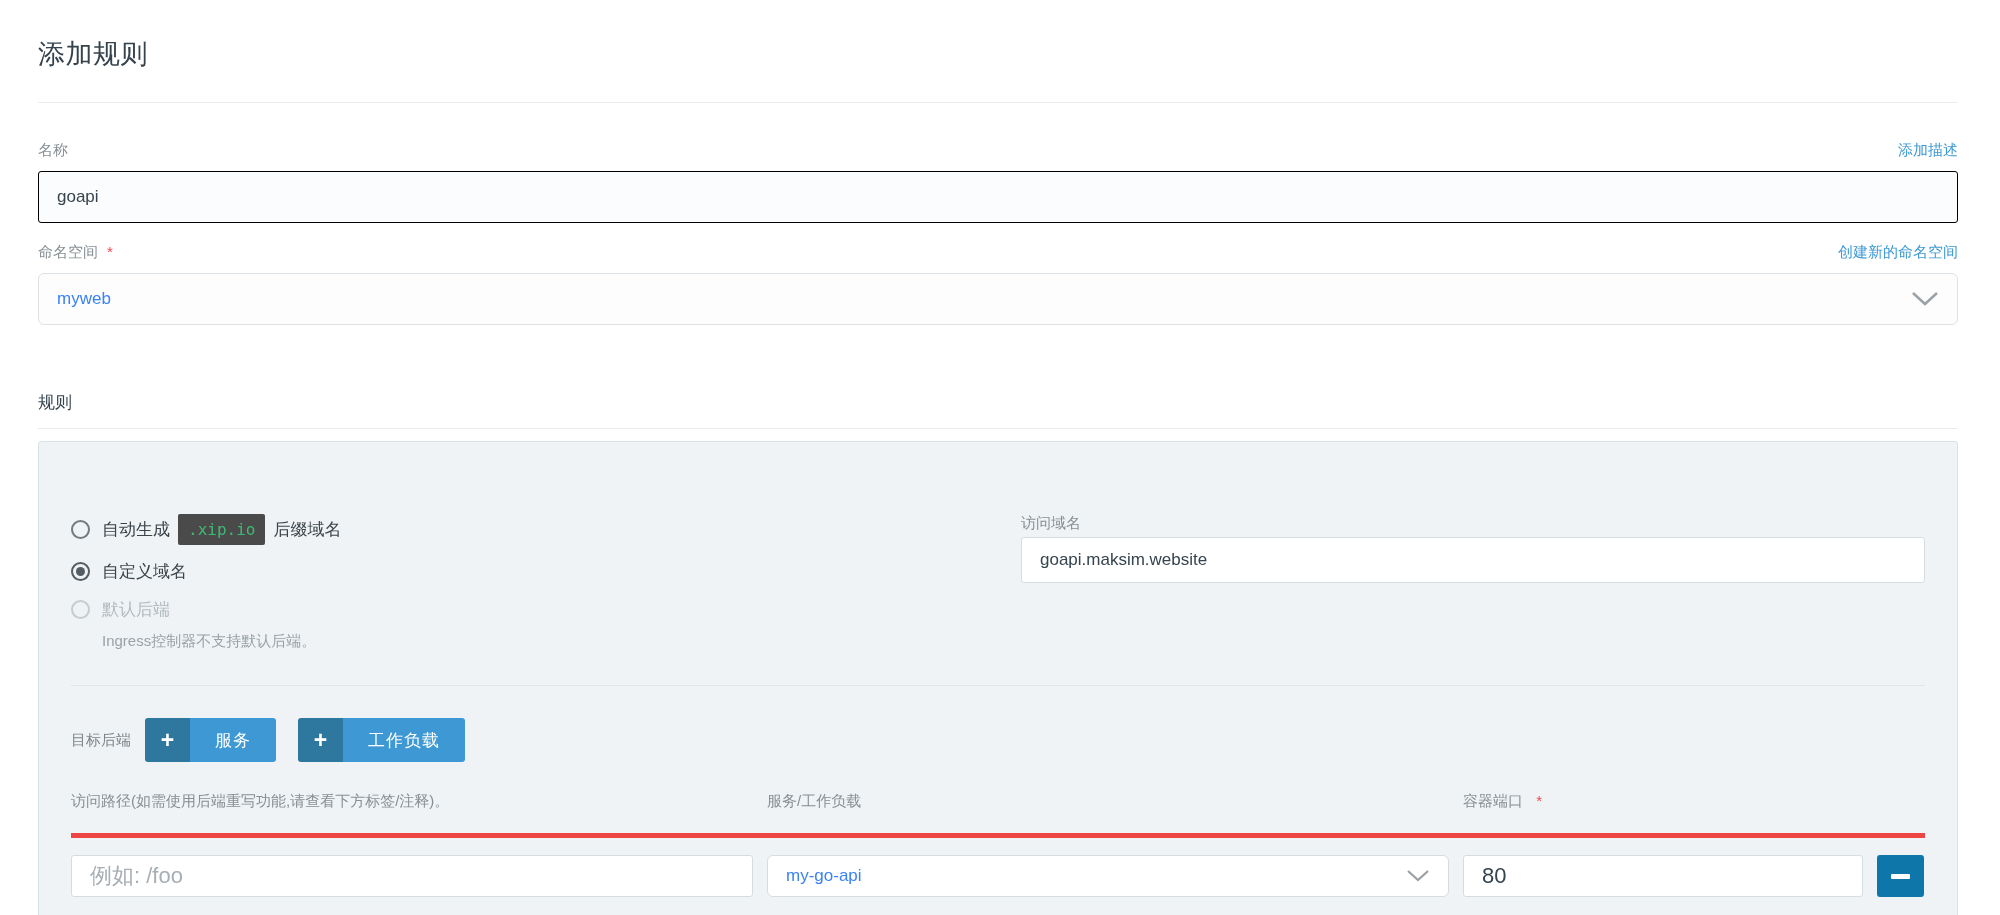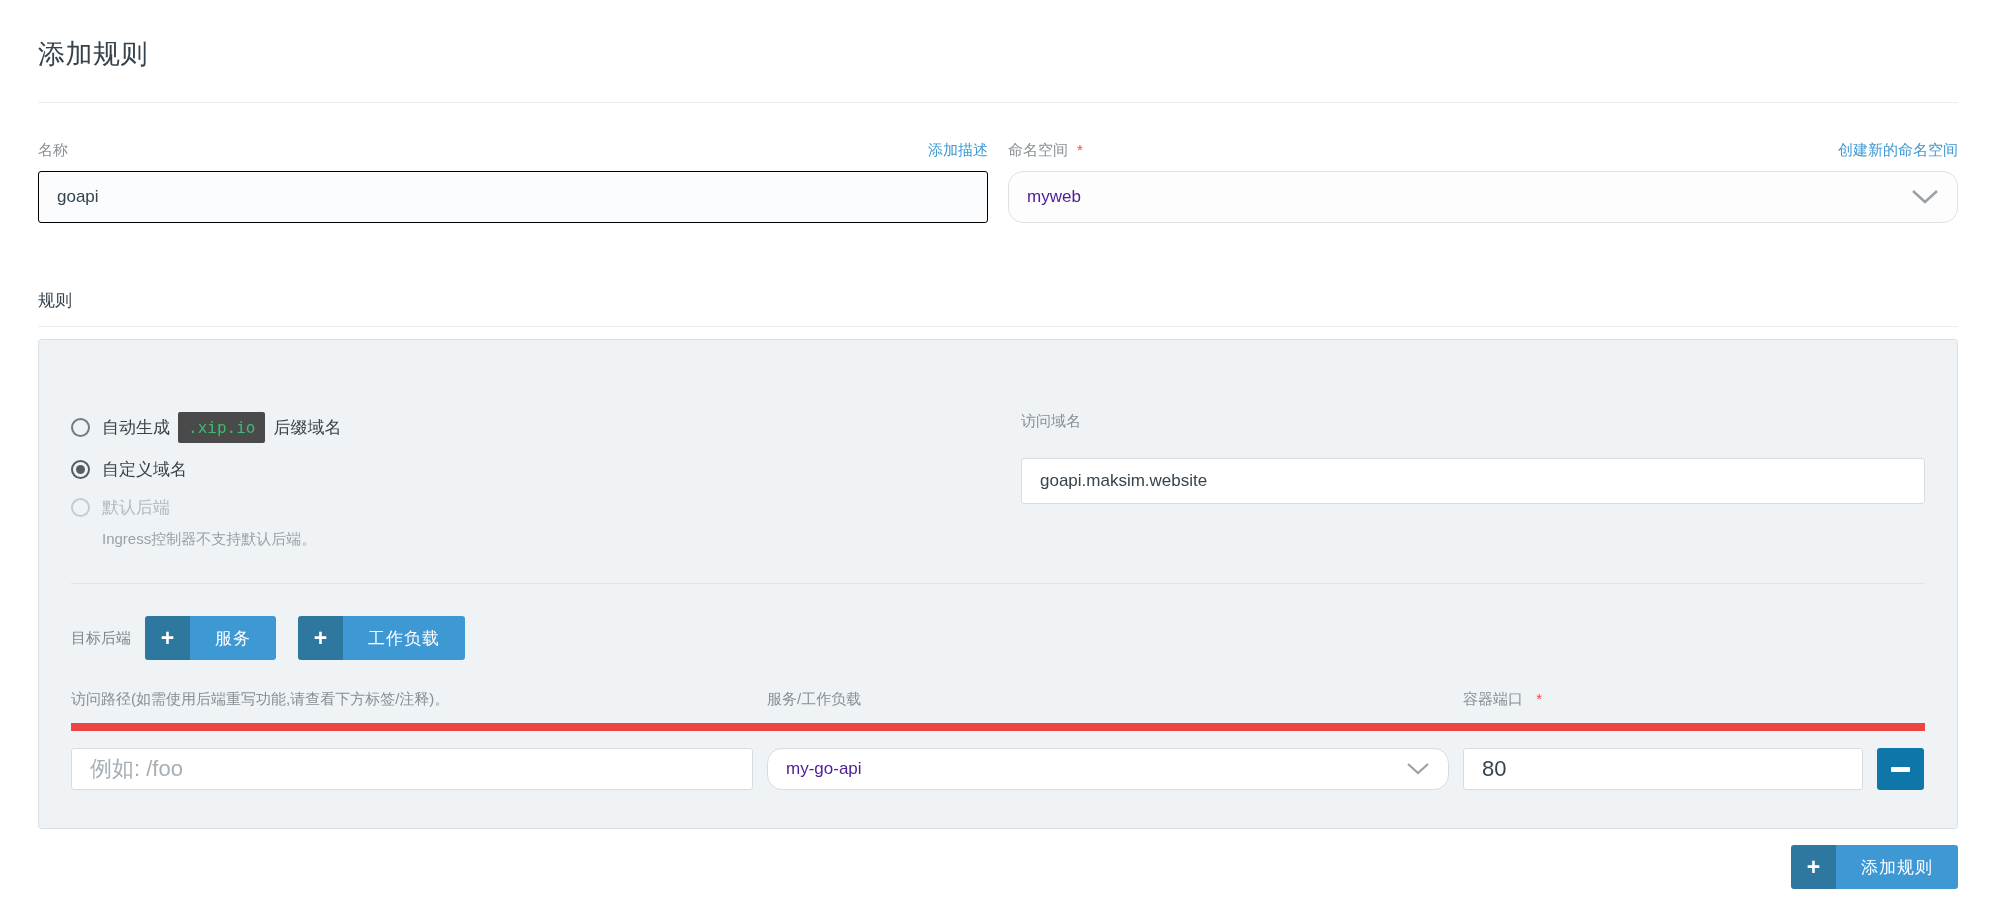"名称" .top-grid { grid-template-columns: 1fr 1fr -> 1fr }
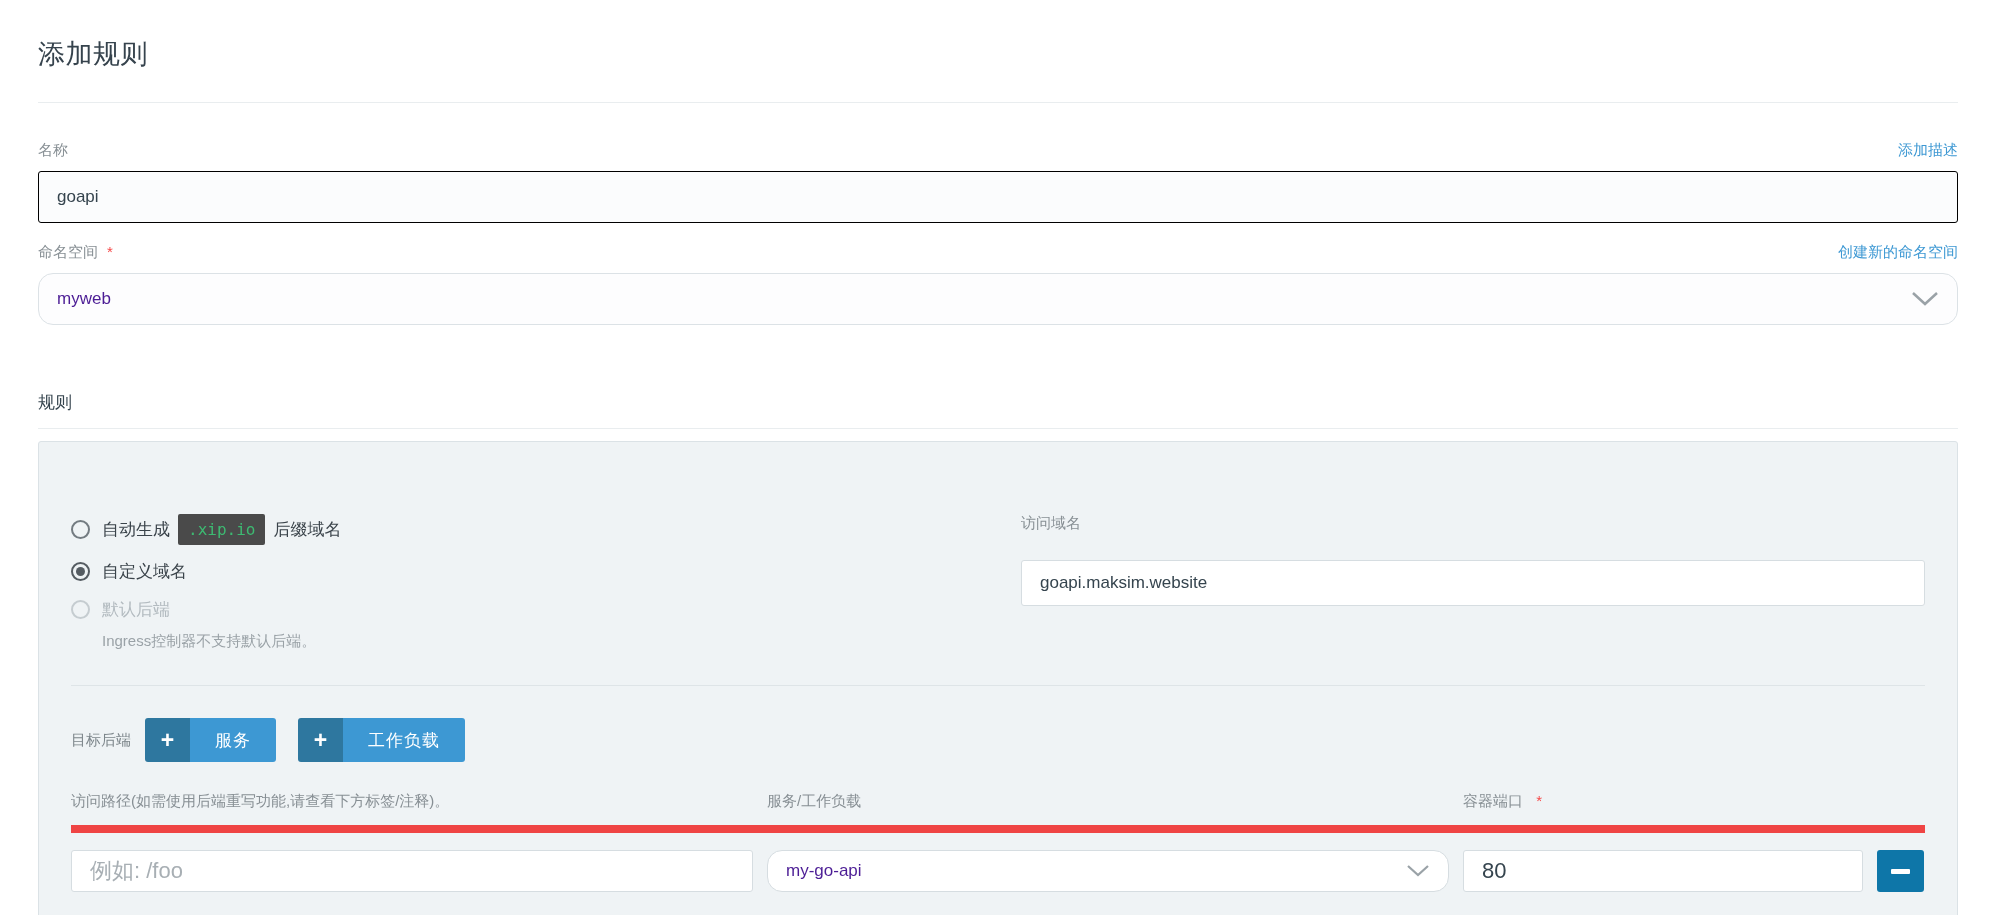"myweb" .select { border-radius: 15px -> 6px; color: #4c1d95 -> #3b82f6 }
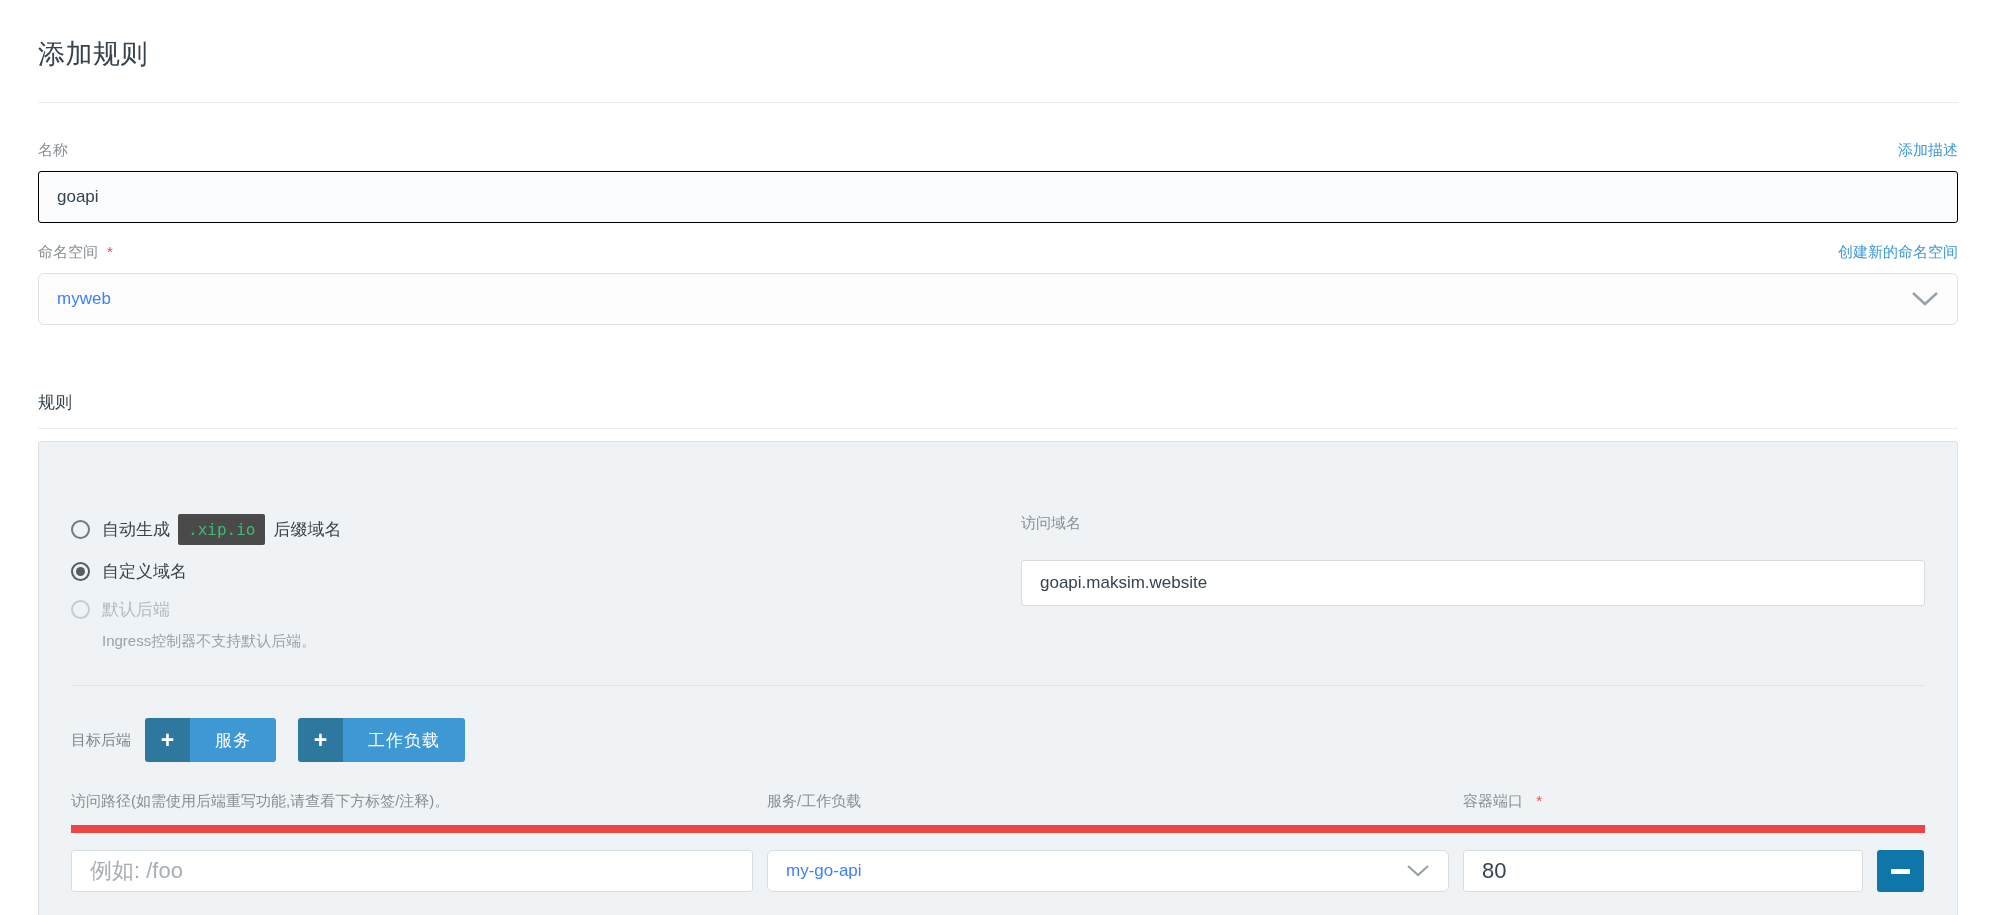"访问域名" .host-field .field-label { margin-bottom: 27px -> 4px }
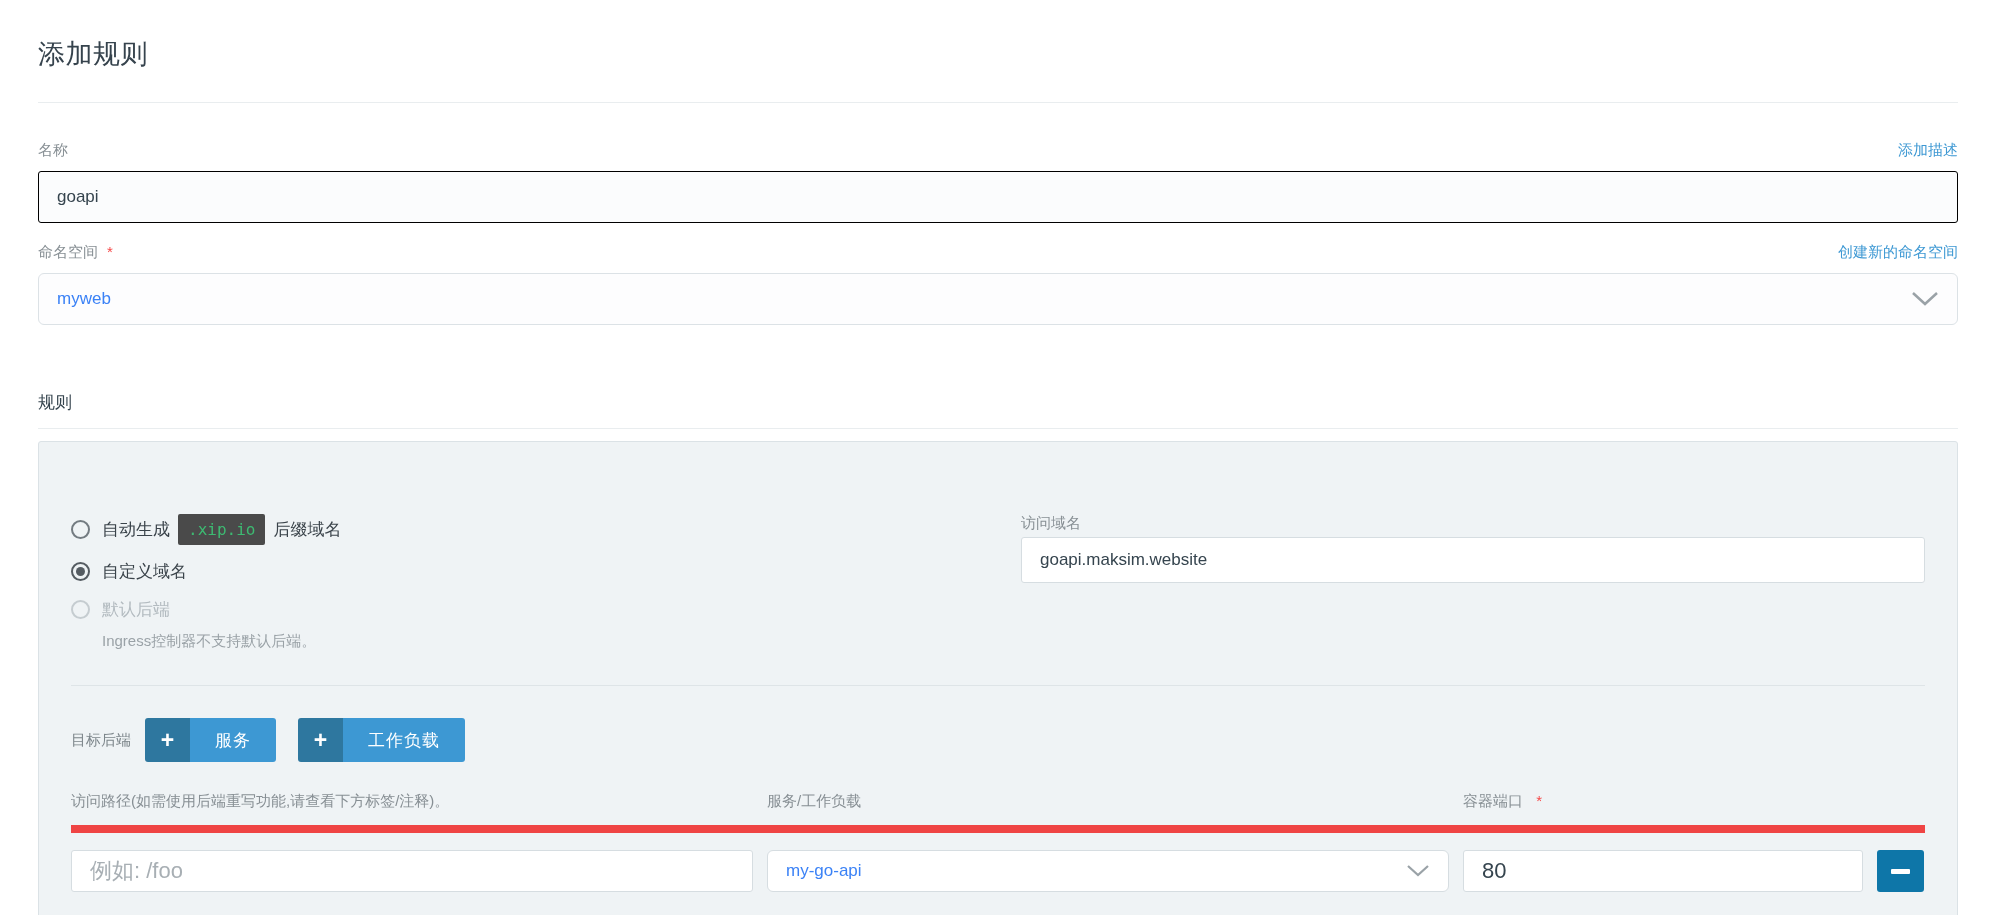"访问路径(如需使用后端重写功能,请查看下方标签/注释)。" .table-header { border-bottom: 8px solid #ef4444 -> 5px solid #ef4444; padding-bottom: 14px -> 22px }
